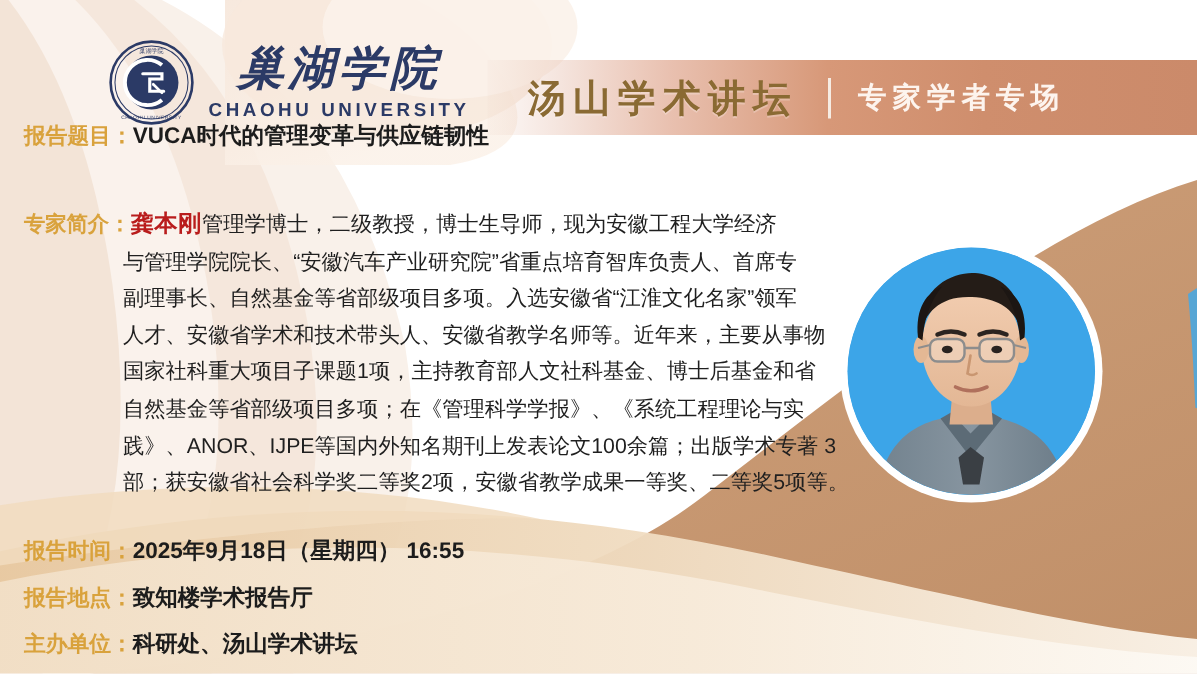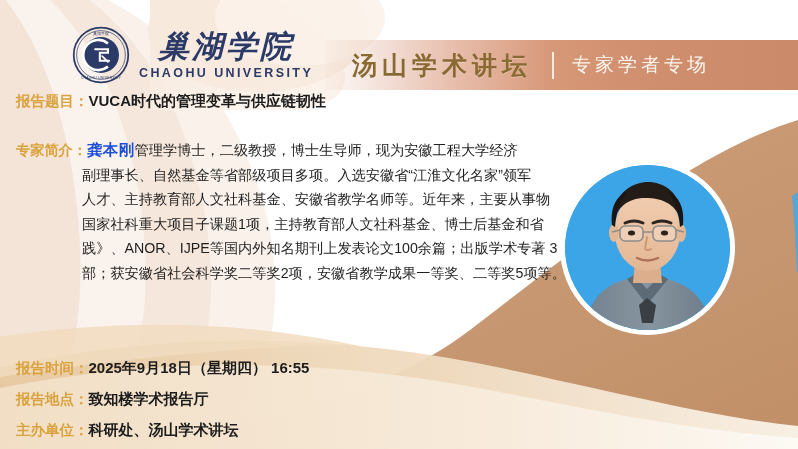"专家学者专场" .banner-sub { font-weight: 400 -> 700 }
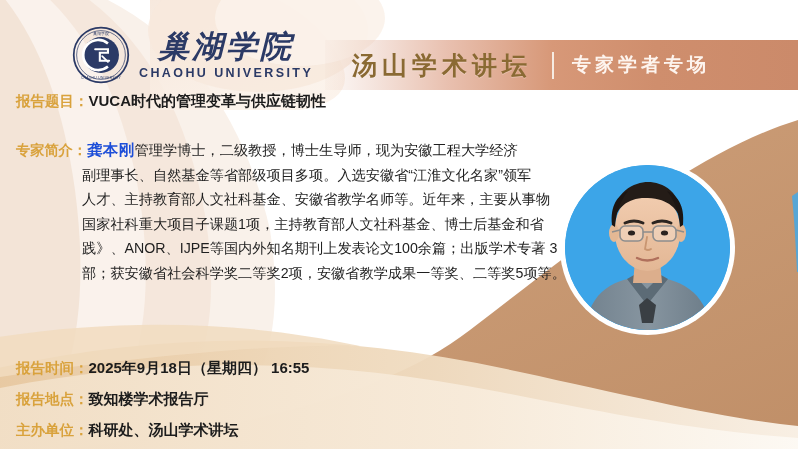"报告题目：VUCA时代的管理变革与供应链韧性" .row-title { top: 92px -> 82px }
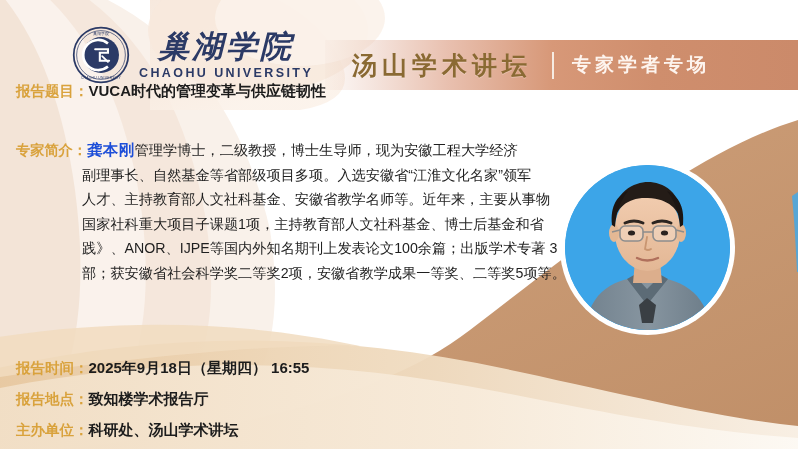"龚本刚" .bio-name { color: #1d4ed8 -> #b91c1c }
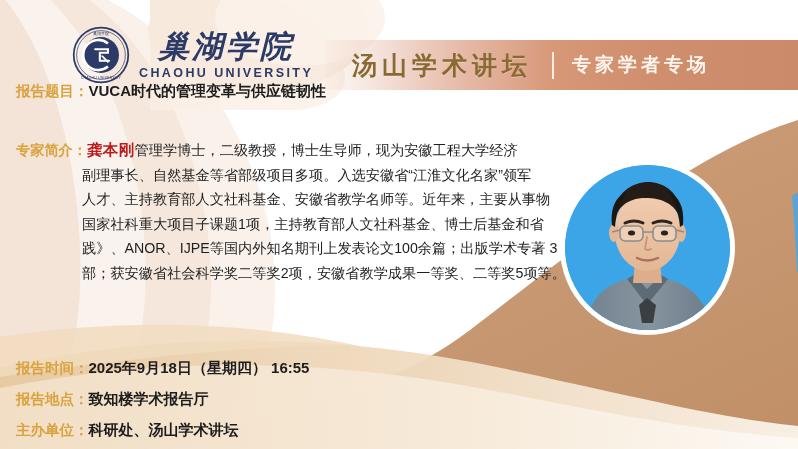"与管理学院院长、“安徽汽车产业研究院”省重点培育智库负责人、首席专" div.bio-line { html: none -> <div>与管理学院院长、“安徽汽车产业研究院”省重点培育智库负责人、首席专</div> }
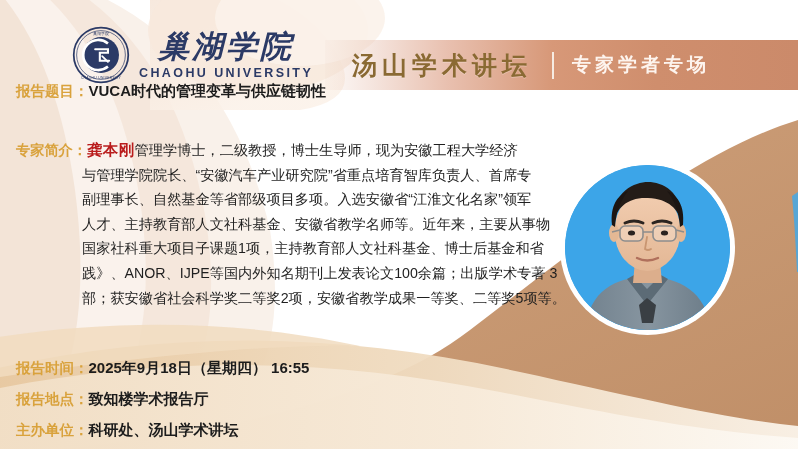"人才、主持教育部人文社科基金、安徽省教学名师等。近年来，主要从事物" div.bio-line { text: 主持教育部人文社科基金 -> 安徽省学术和技术带头人 }
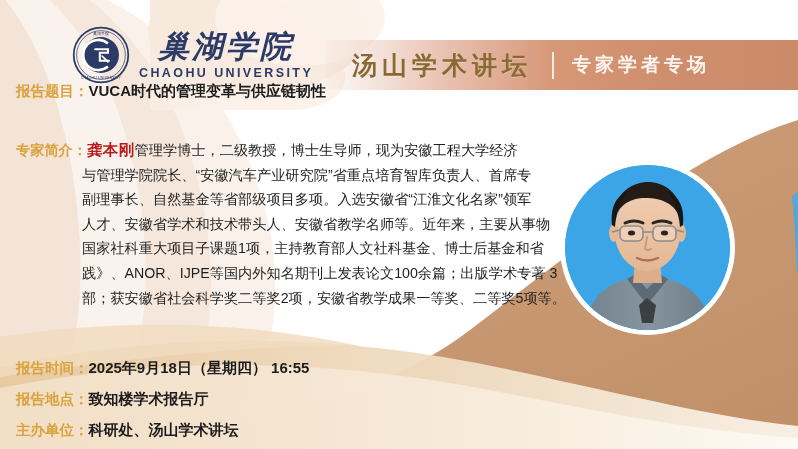"自然基金等省部级项目多项；在《管理科学学报》、《系统工程理论与实" div.bio-line { html: none -> <div>自然基金等省部级项目多项；在《管理科学学报》、《系统工程理论与实</div> }
